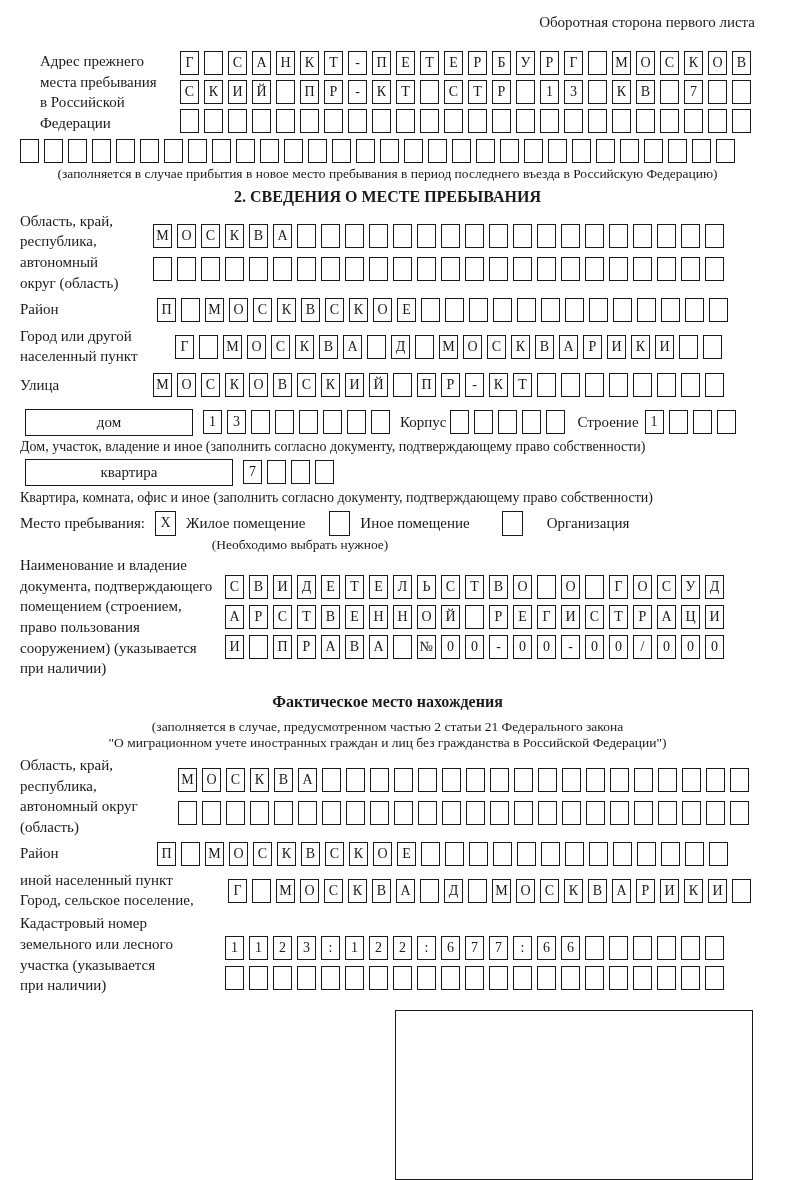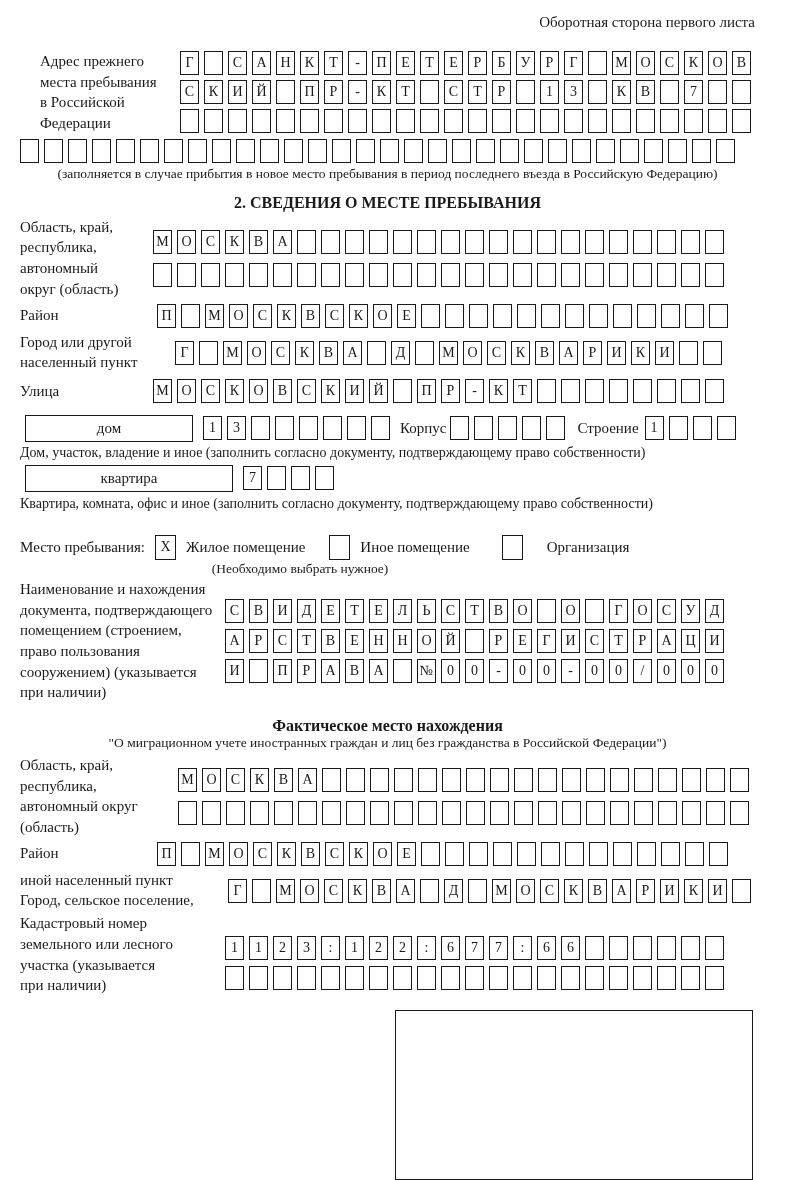"2. СВЕДЕНИЯ О МЕСТЕ ПРЕБЫВАНИЯ" div.sect-title { margin-top: 12px -> 6px }
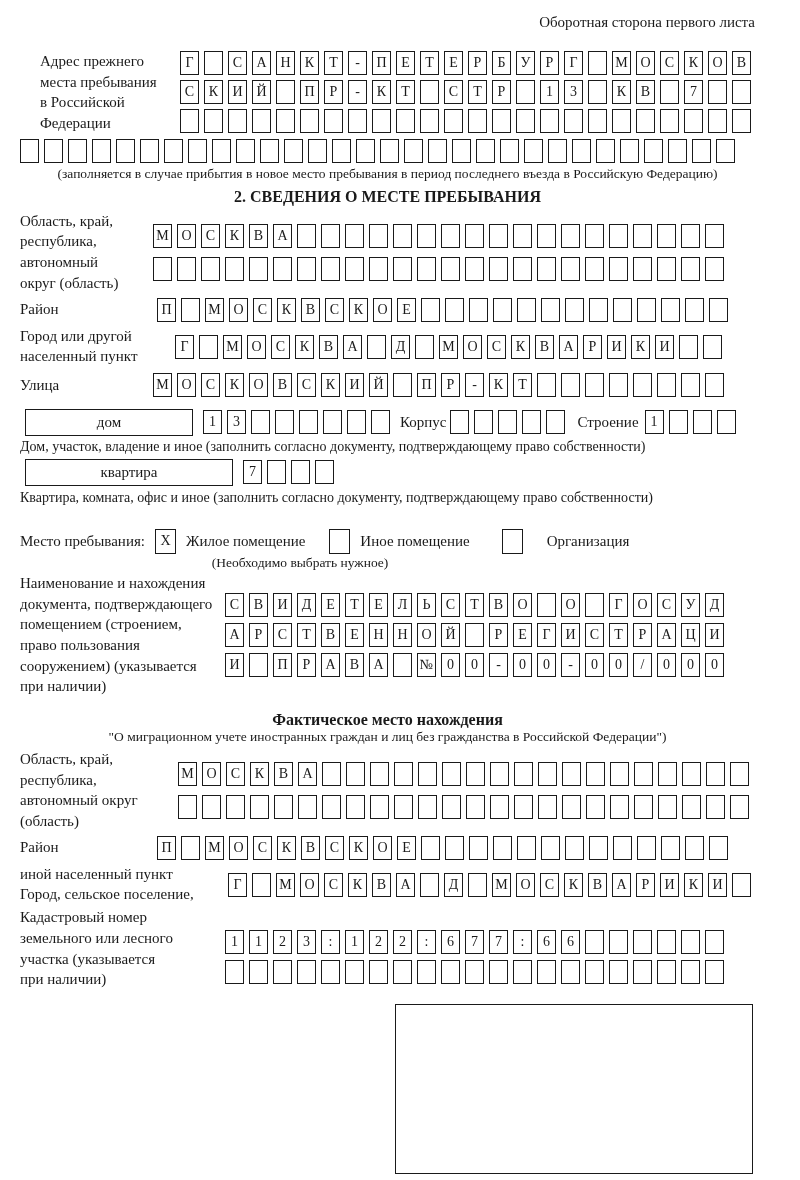"Место пребывания:" div.mesto-row { margin-top: 23px -> 5px }
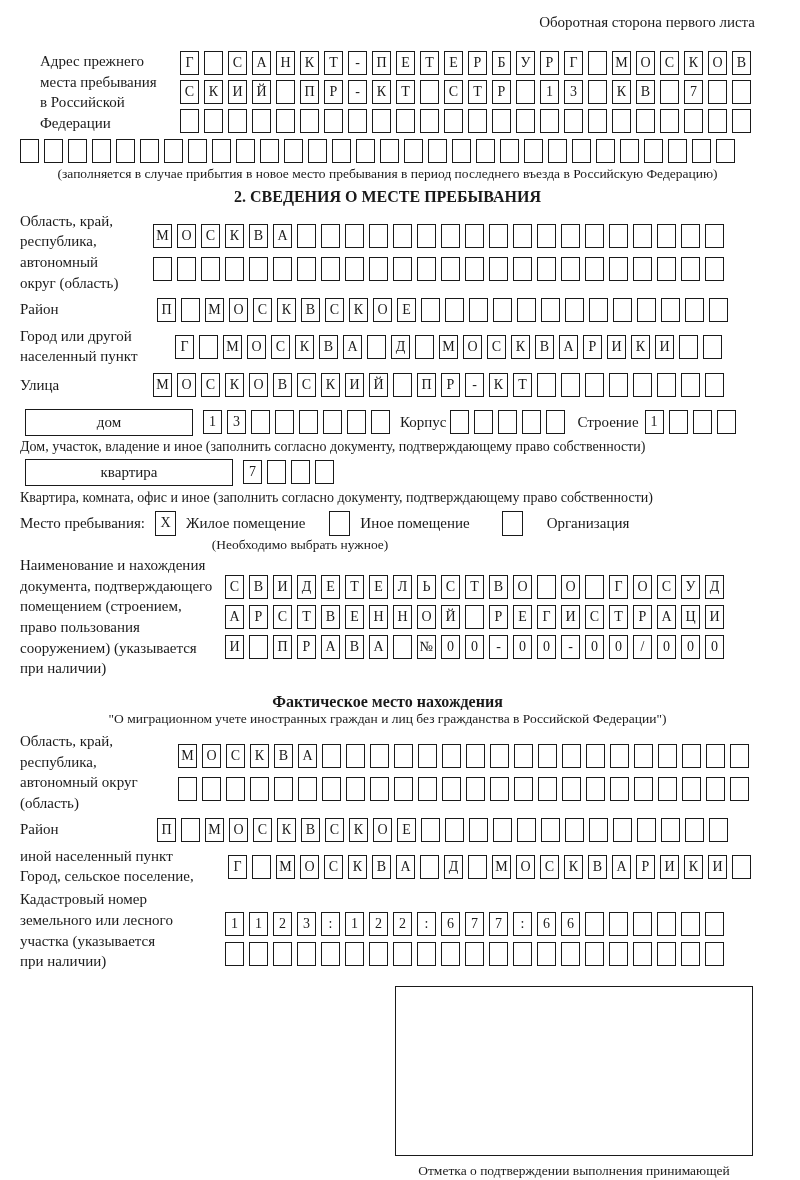"Наименование и нахождения" div { text: нахождения -> владение }
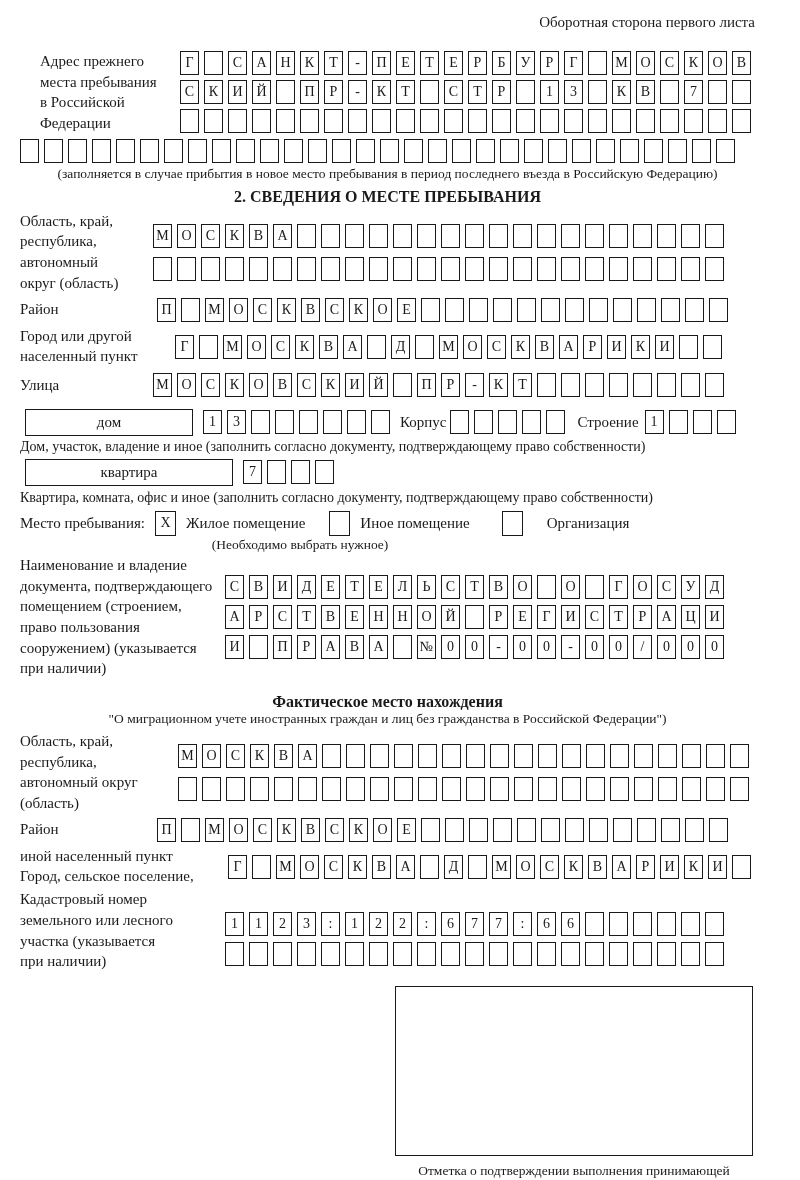"(заполняется в случае, предусмотренном" div.note { html: none -> <div>(заполняется в случае, предусмотренном частью 2 статьи 21 Федерального закона</div> }
